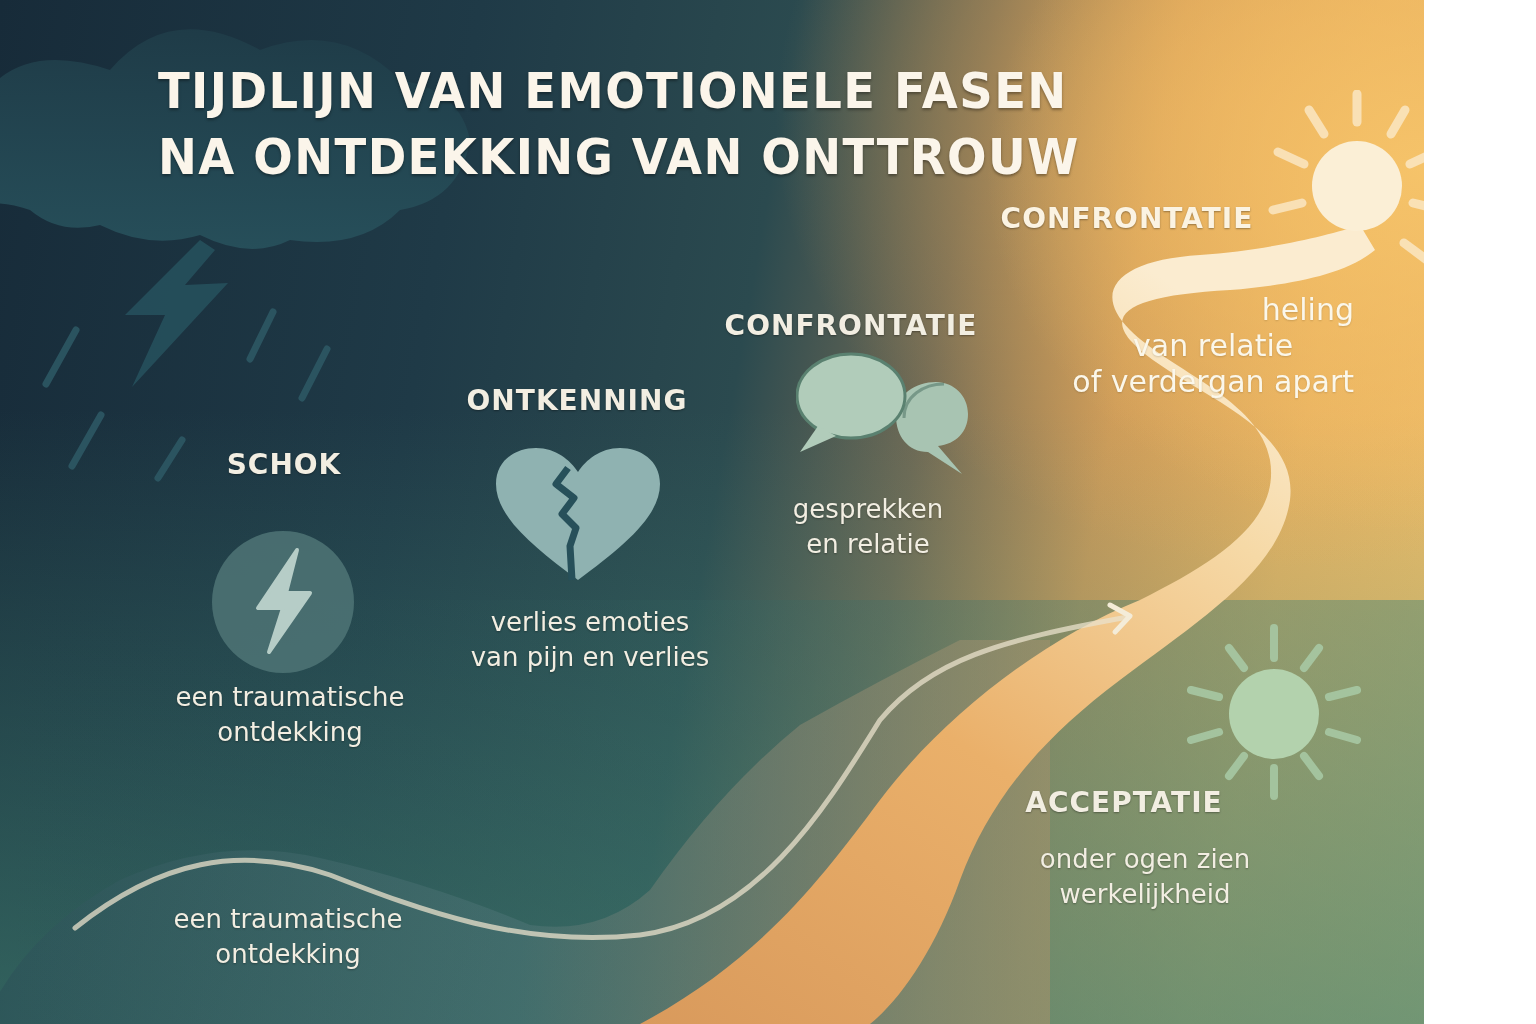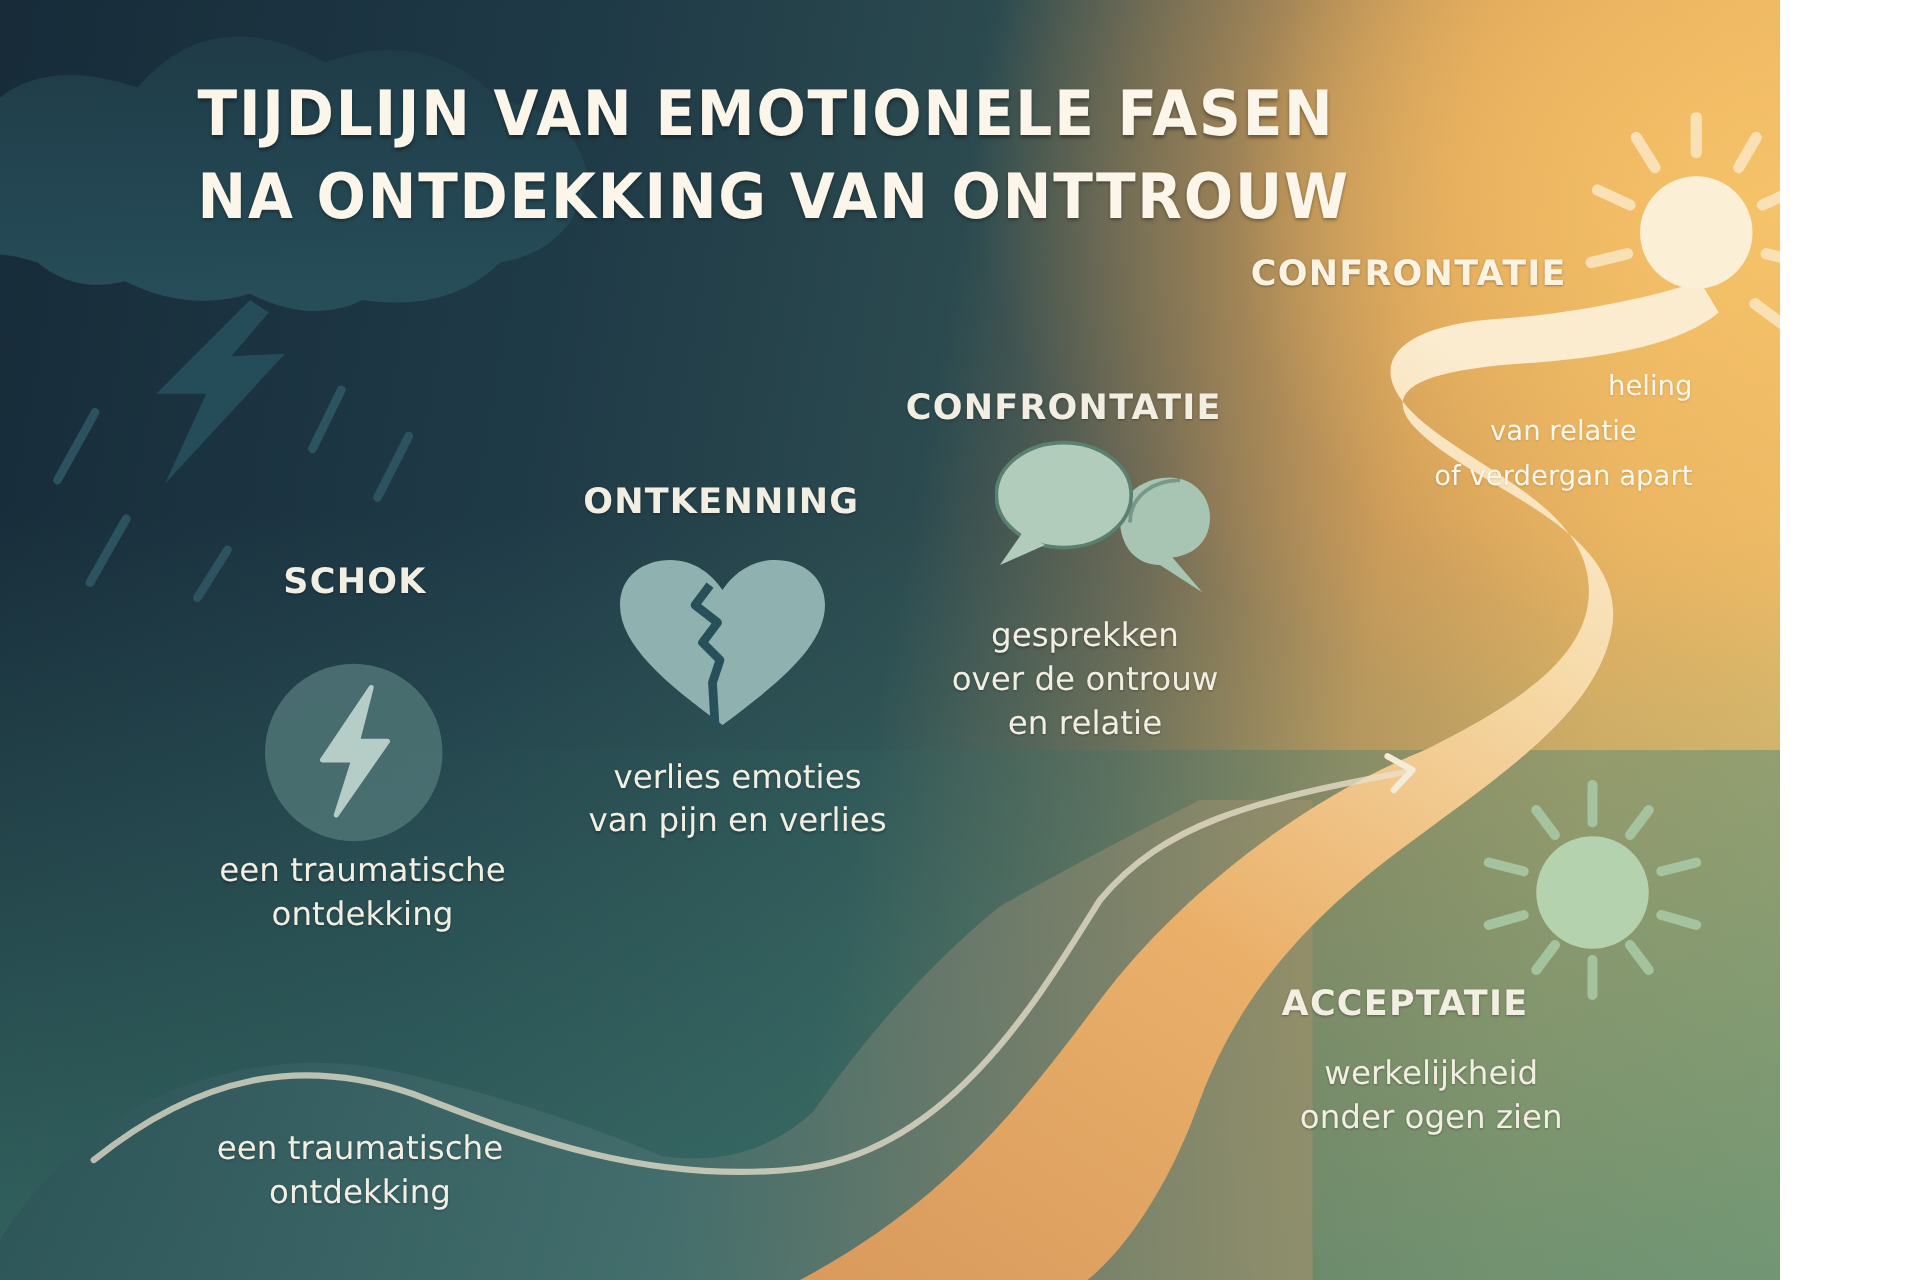"heling" .right-desc { font-size: 22px -> 30px }
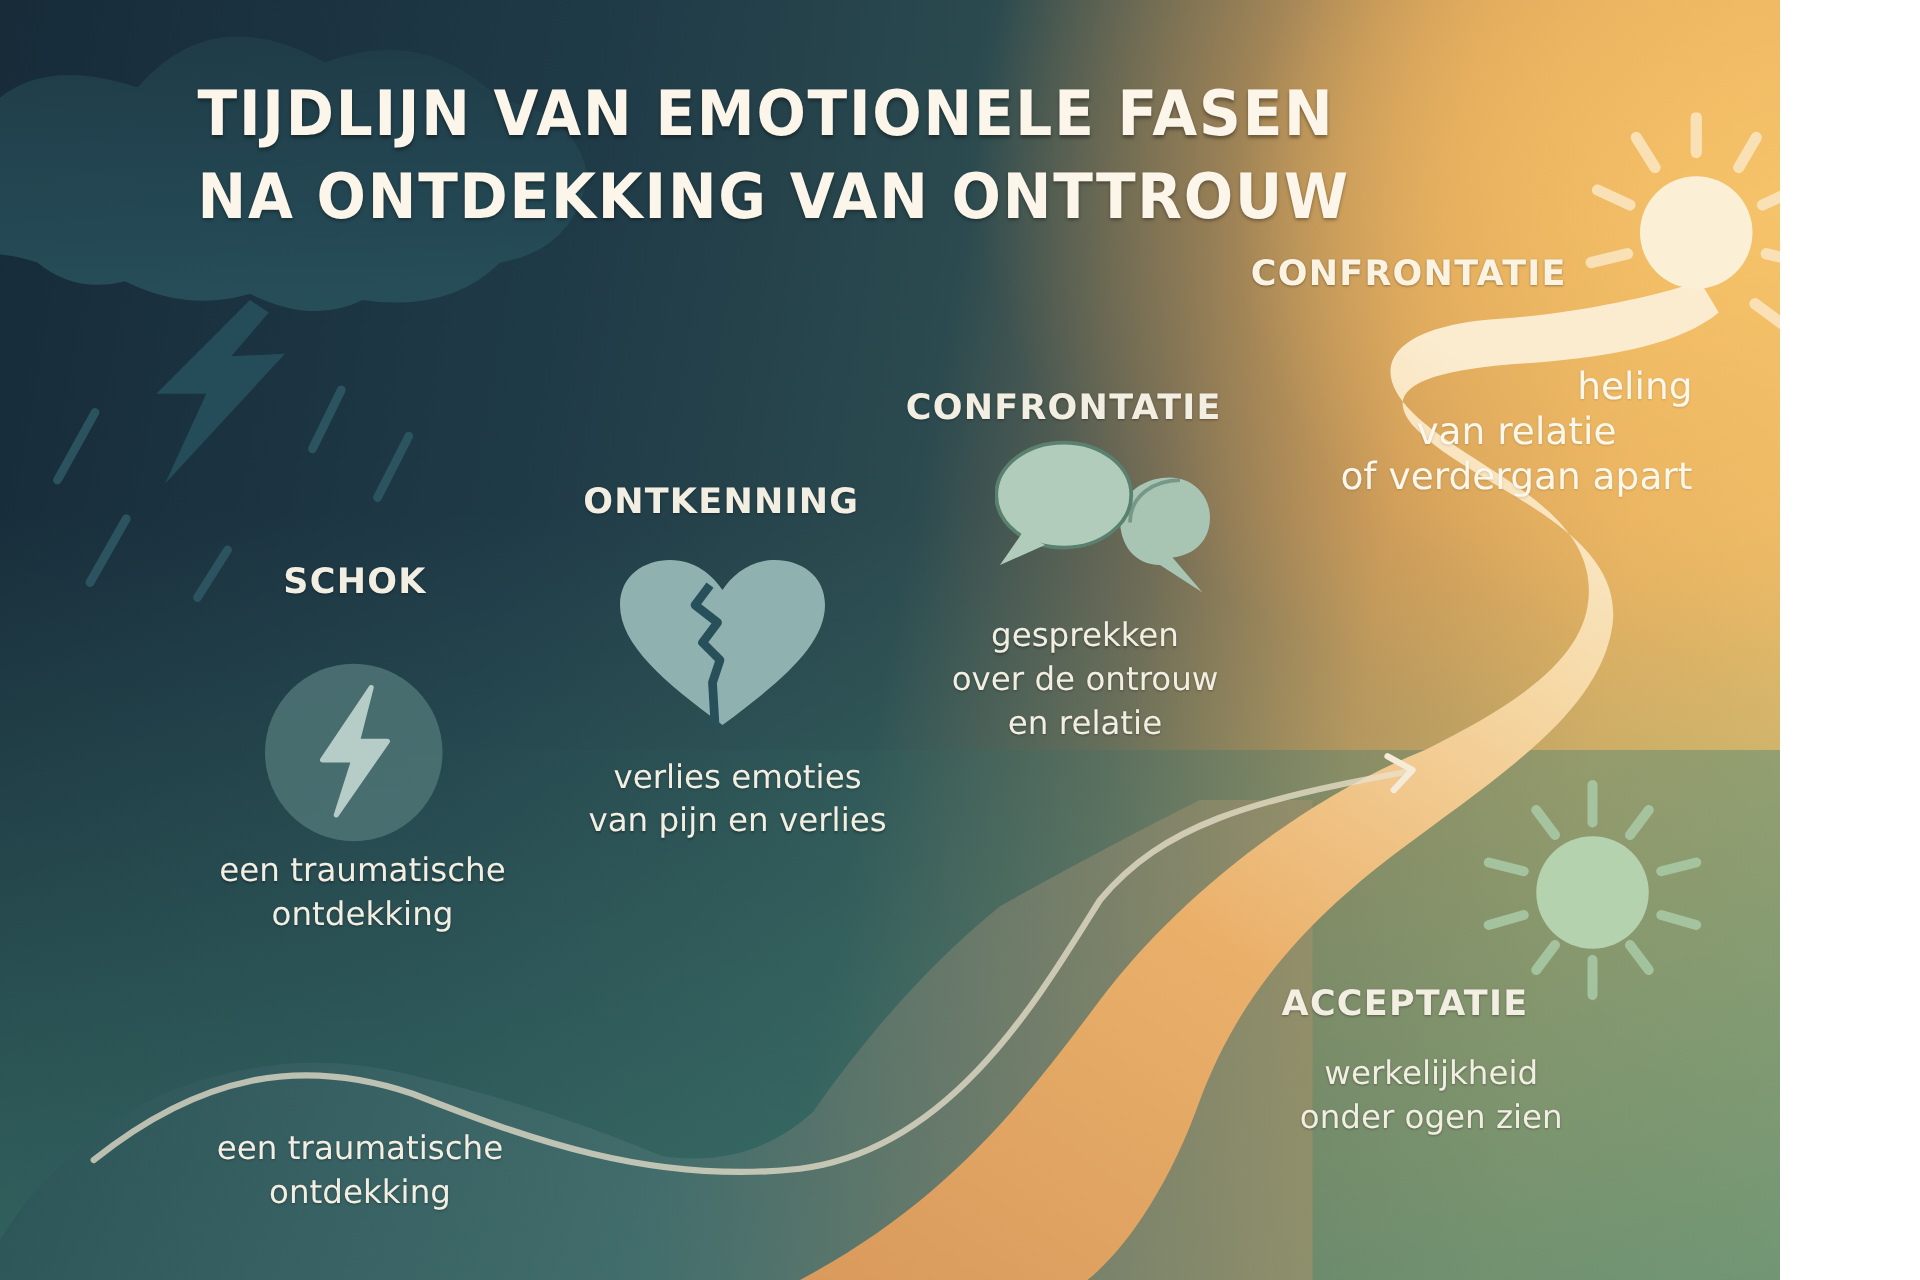"over de ontrouw" span { html: <span>over de ontrouw</span> -> none }
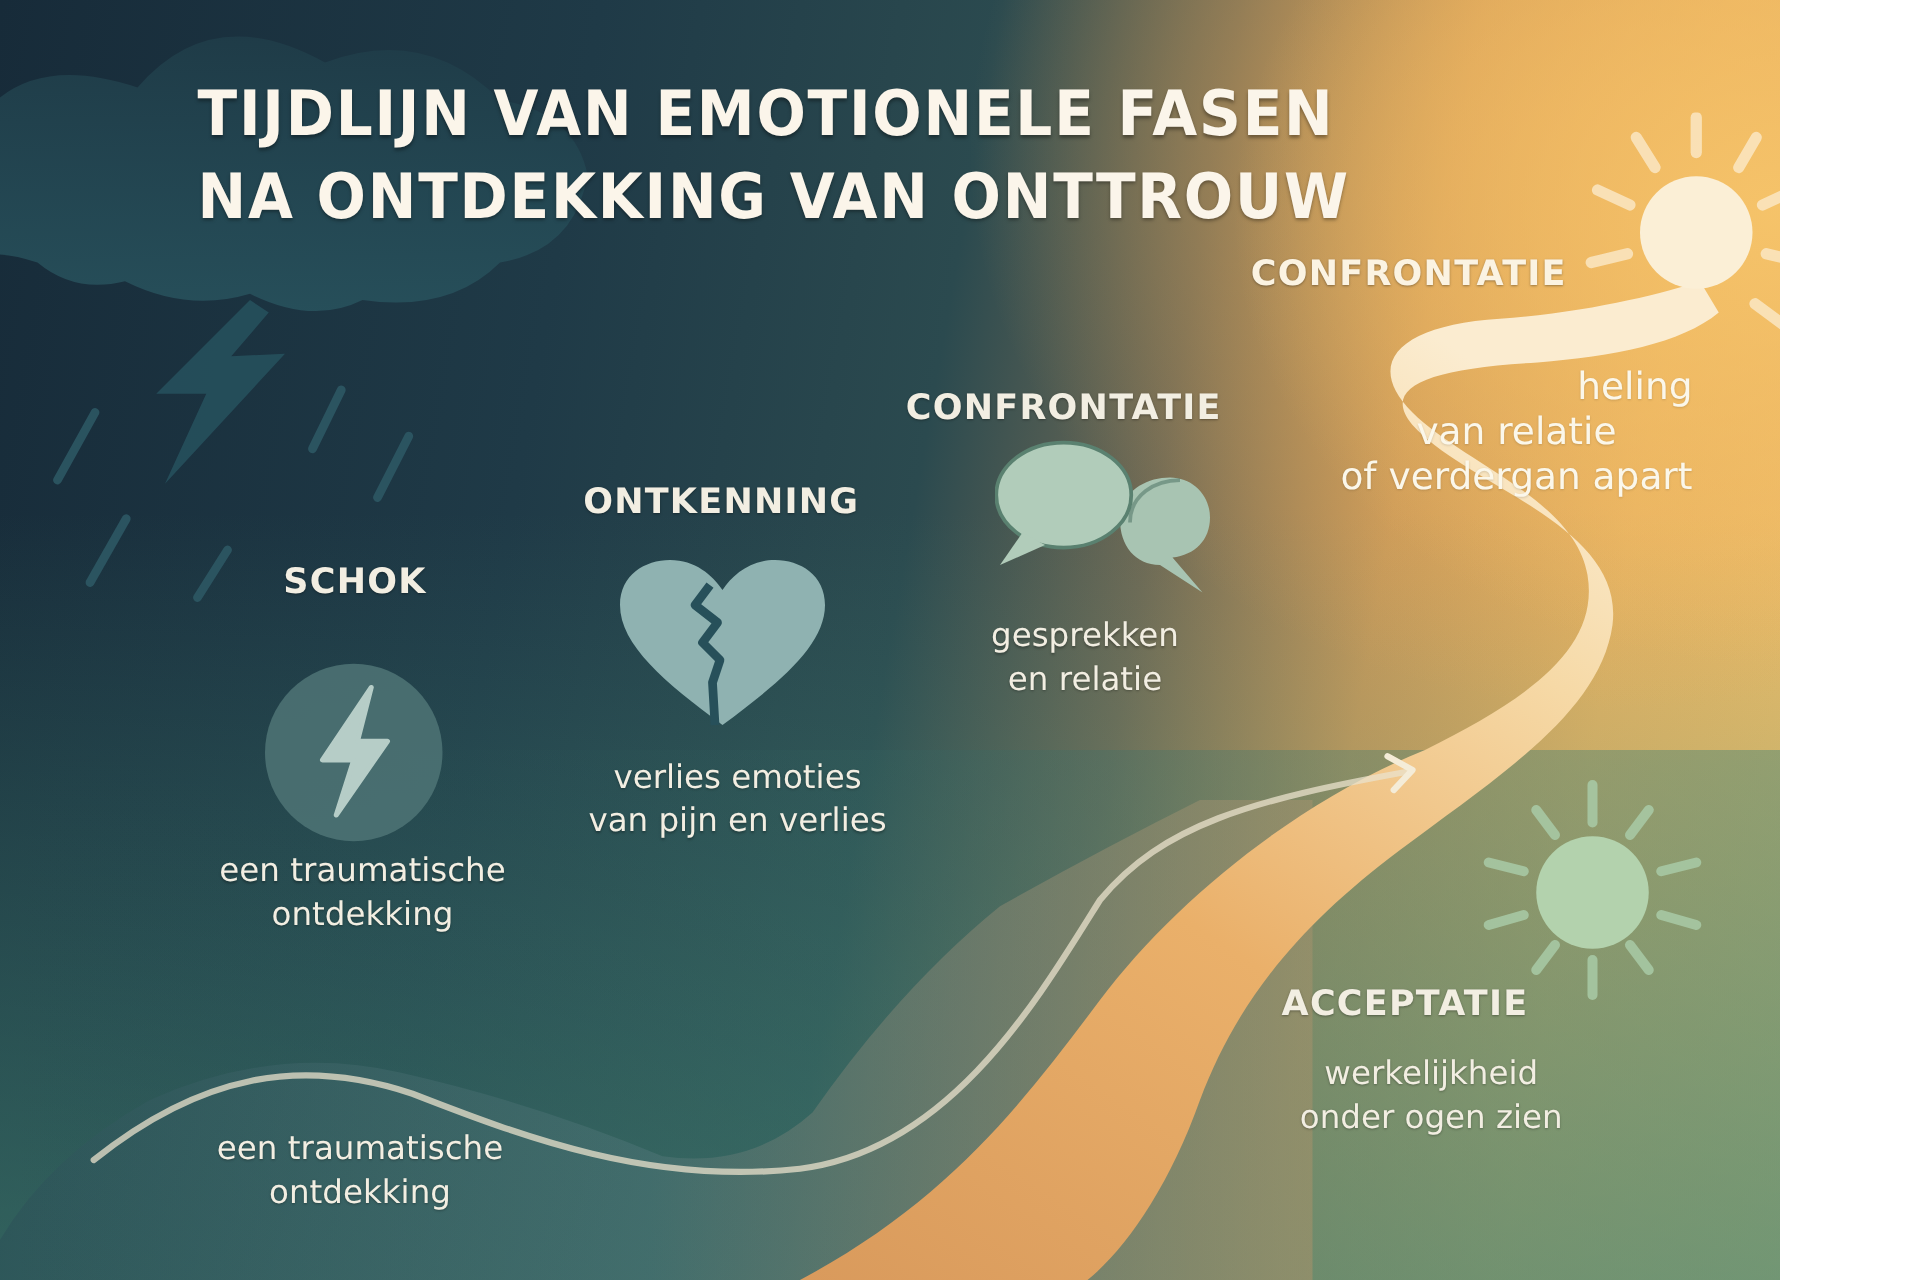"werkelijkheid" span { order: before "onder ogen zien" -> after "onder ogen zien" }
